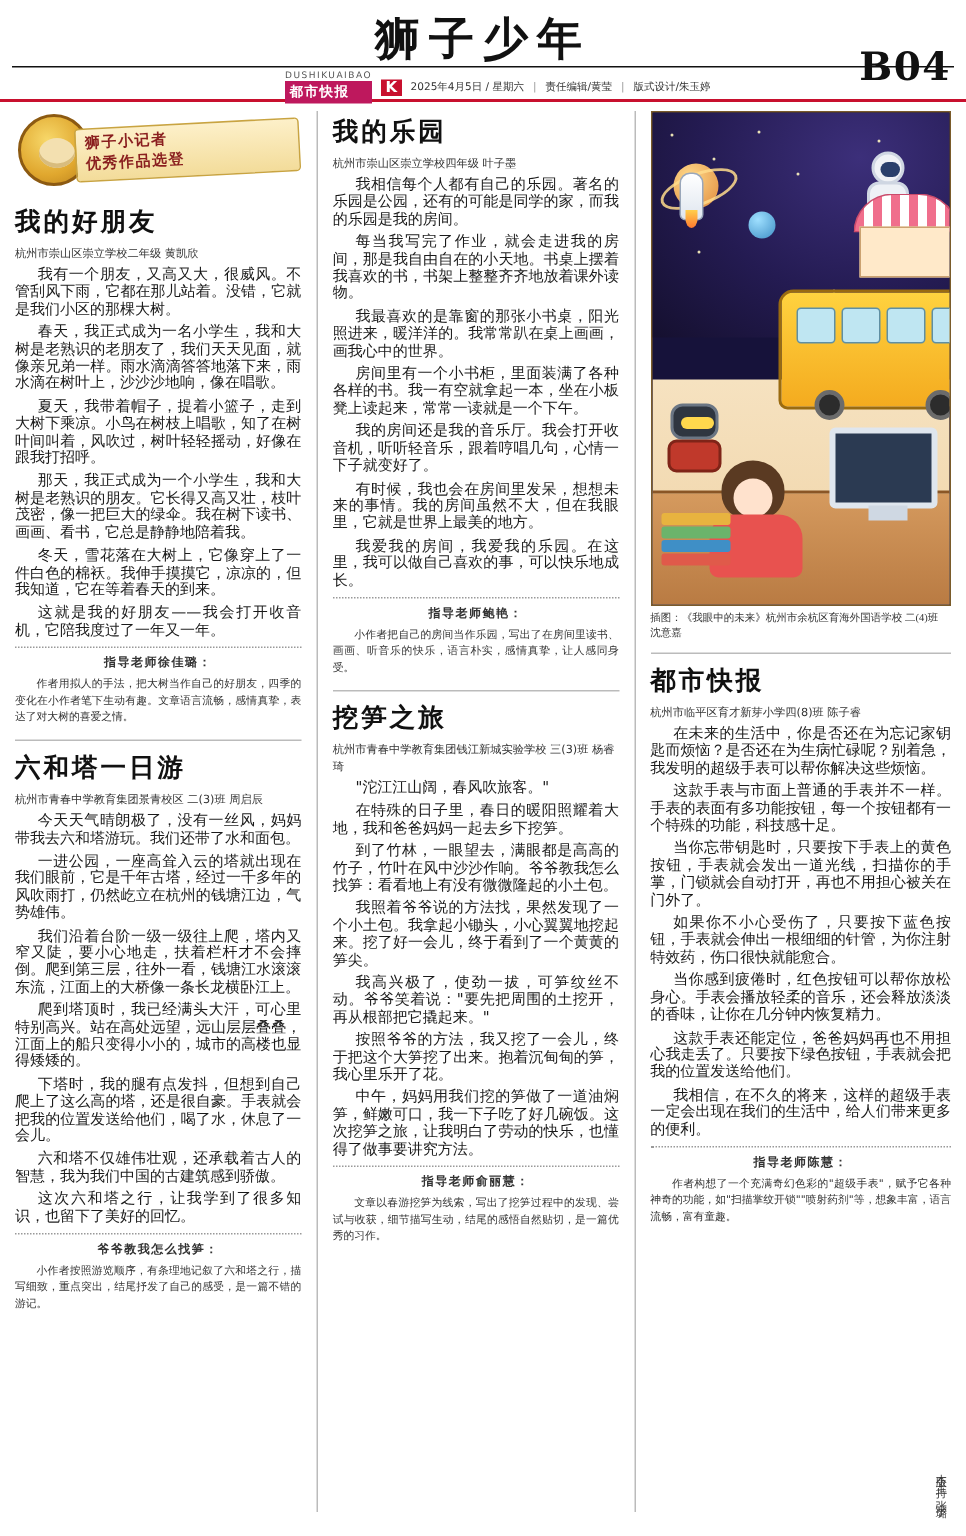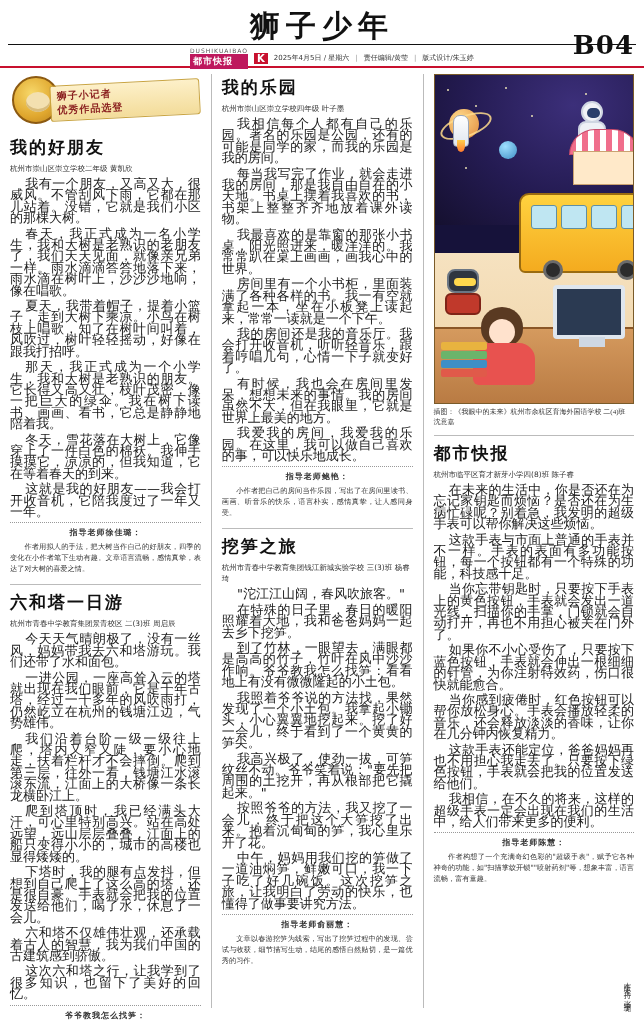"我相信每个人都有自己的乐园。著名的乐园是公园，还有的可能是同学的家，而我的乐园是" .art-body p { font-size: 13px -> 10px }
